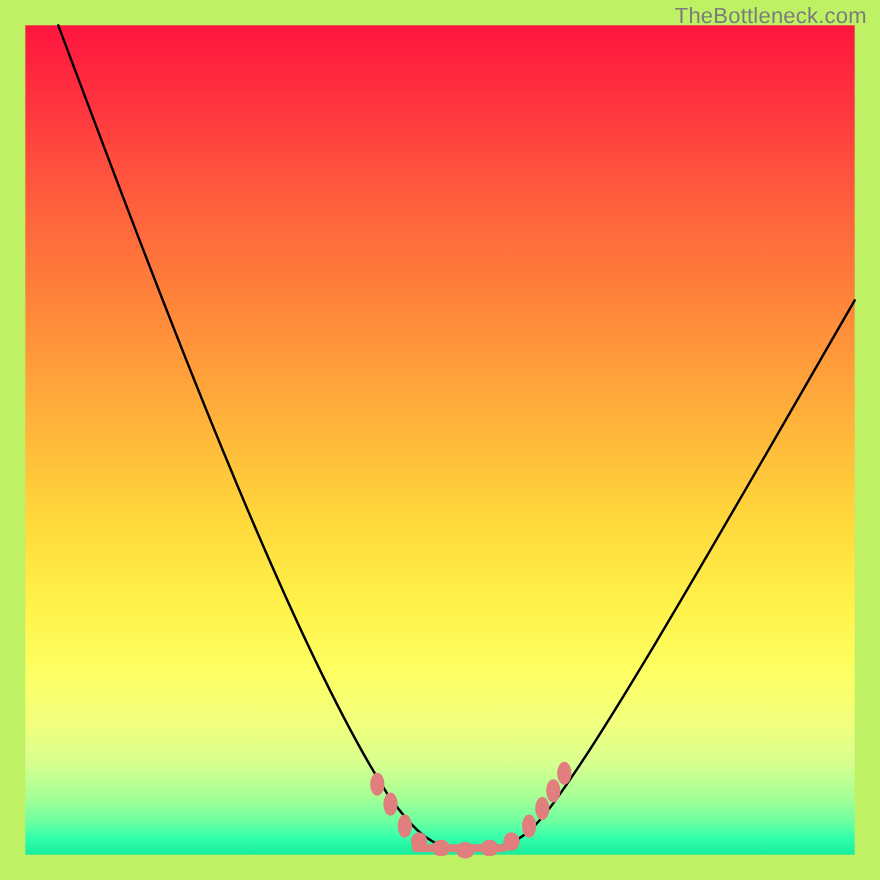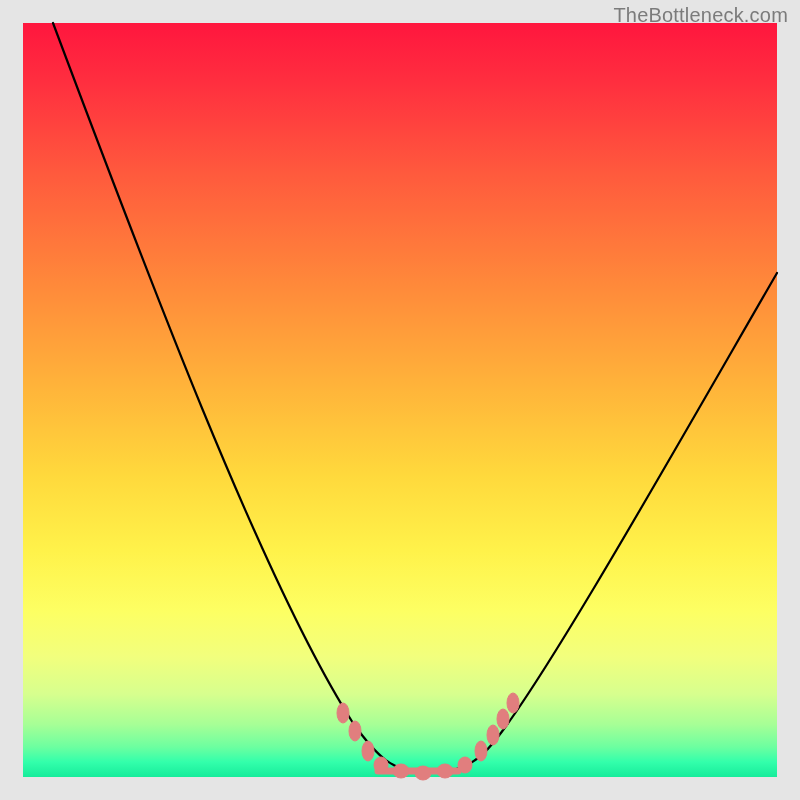"TheBottleneck.com" .frame { background: #e5e5e5 -> #bef264 }
